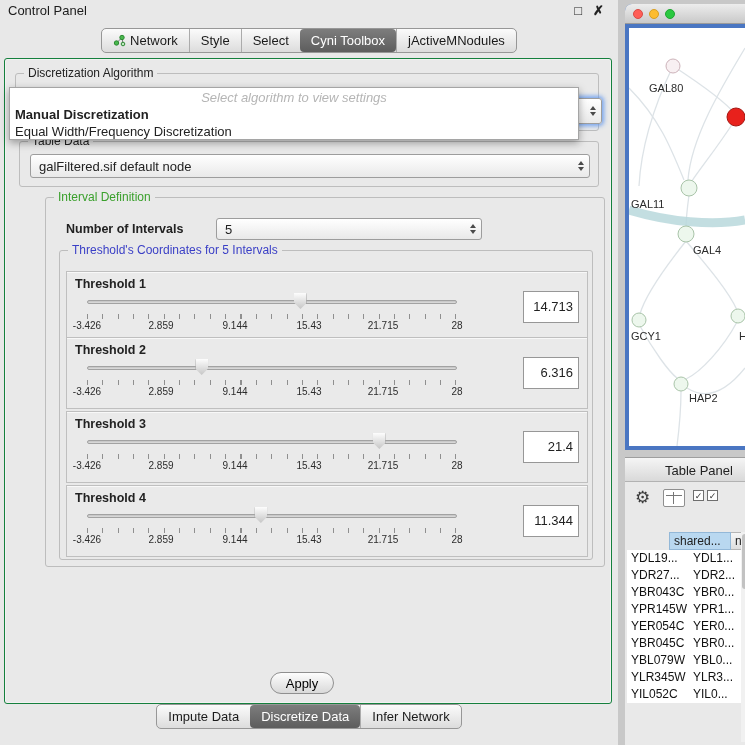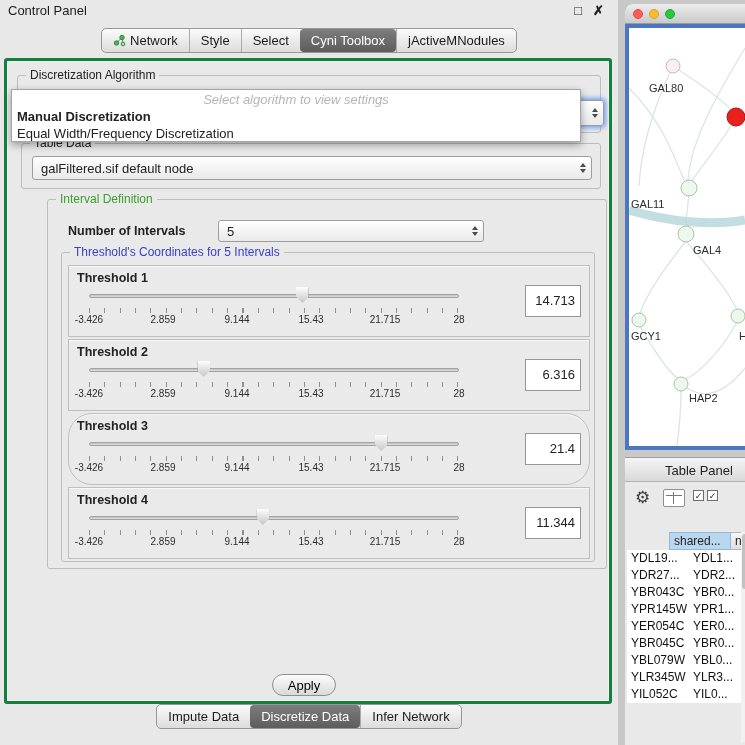"Discretization Algorithm" .inset { border: 3px solid #15803d -> 1px solid #15803d }
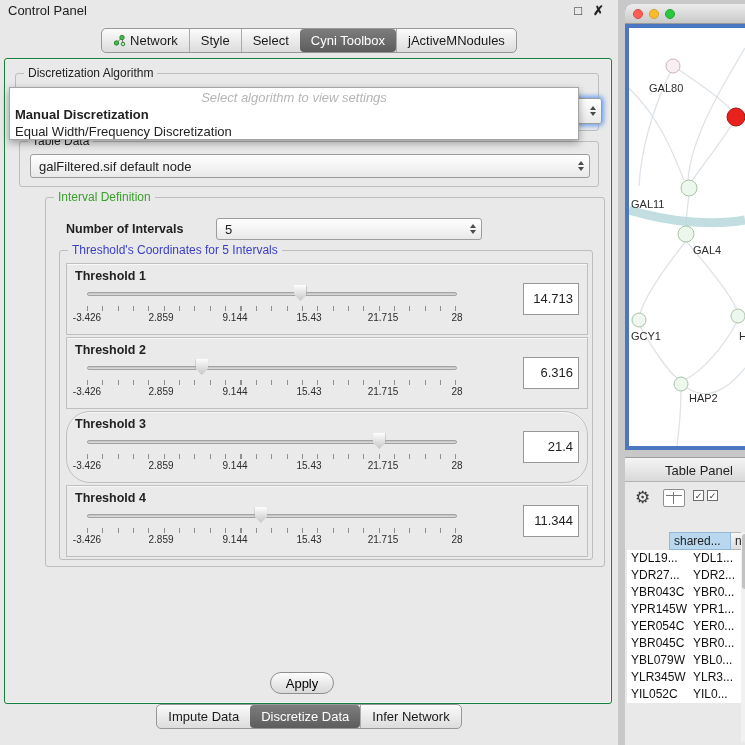"Threshold 1" div.thr-panel { top: 12px -> 20px }
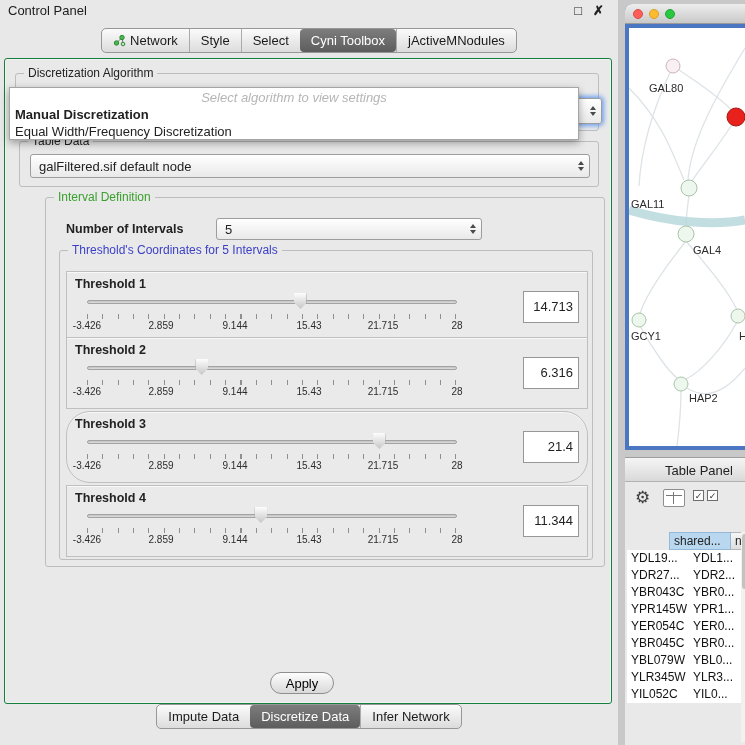"Threshold 3" div.thr-panel { border-radius: 24px -> none }
